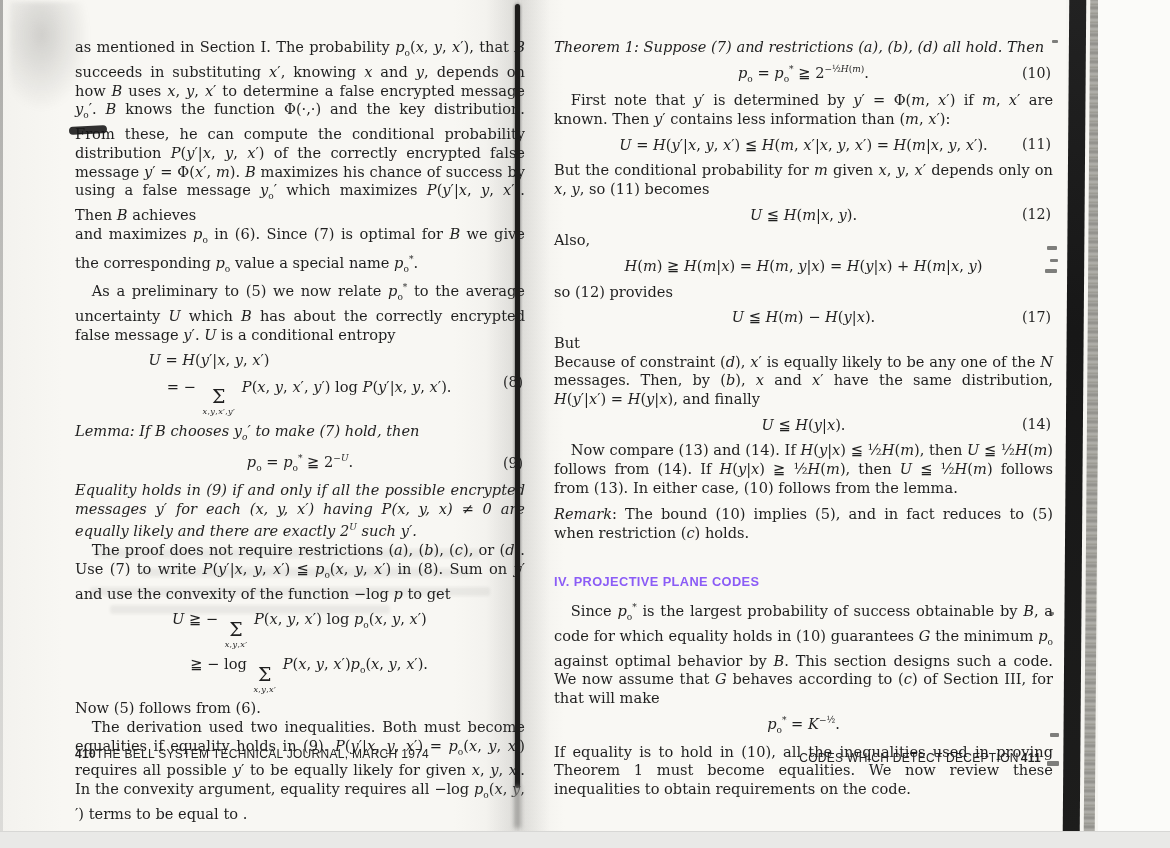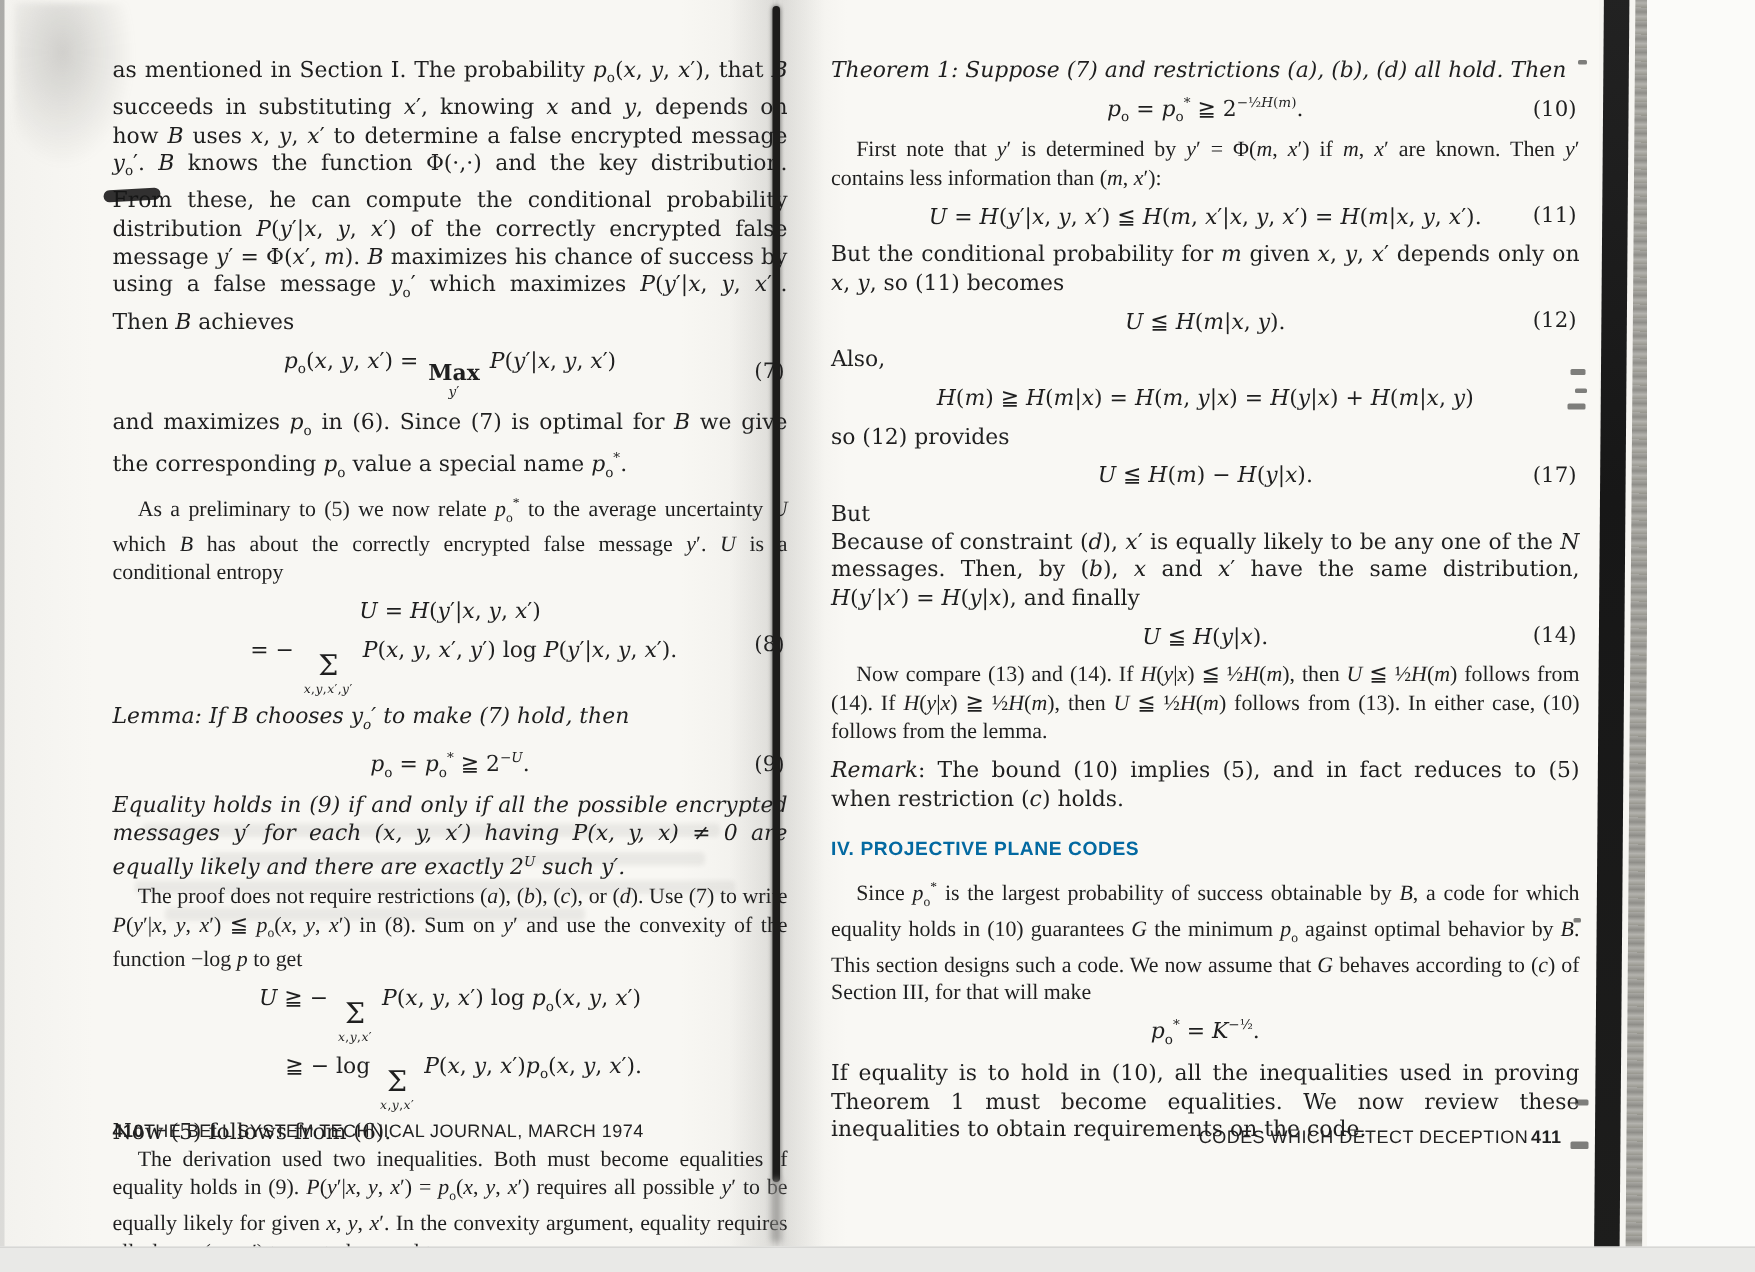"po = po* ≧ 2−½H(m)." .eq-line { text-align: center -> none }
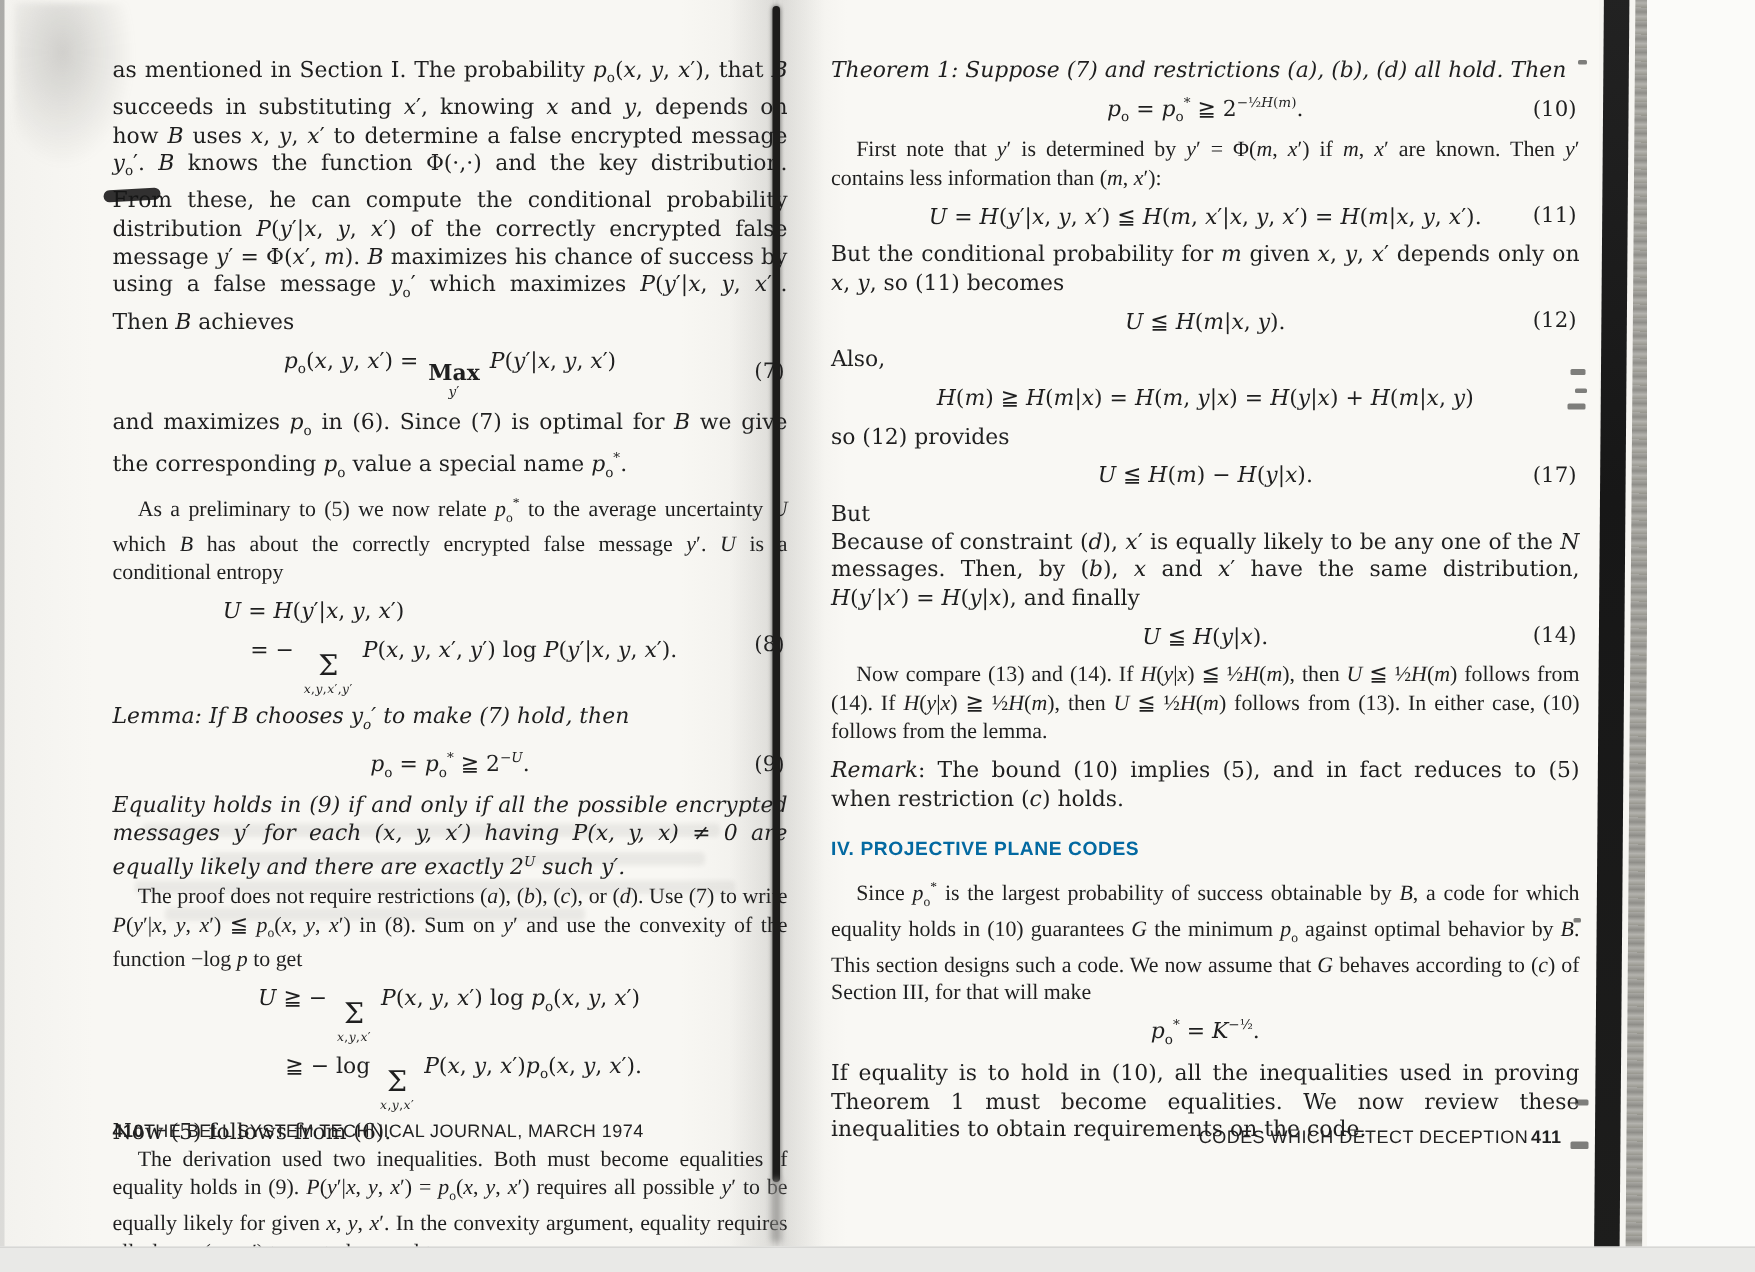"First note that y′ is" .para.ind { font-family: Liberation Serif, serif -> none }
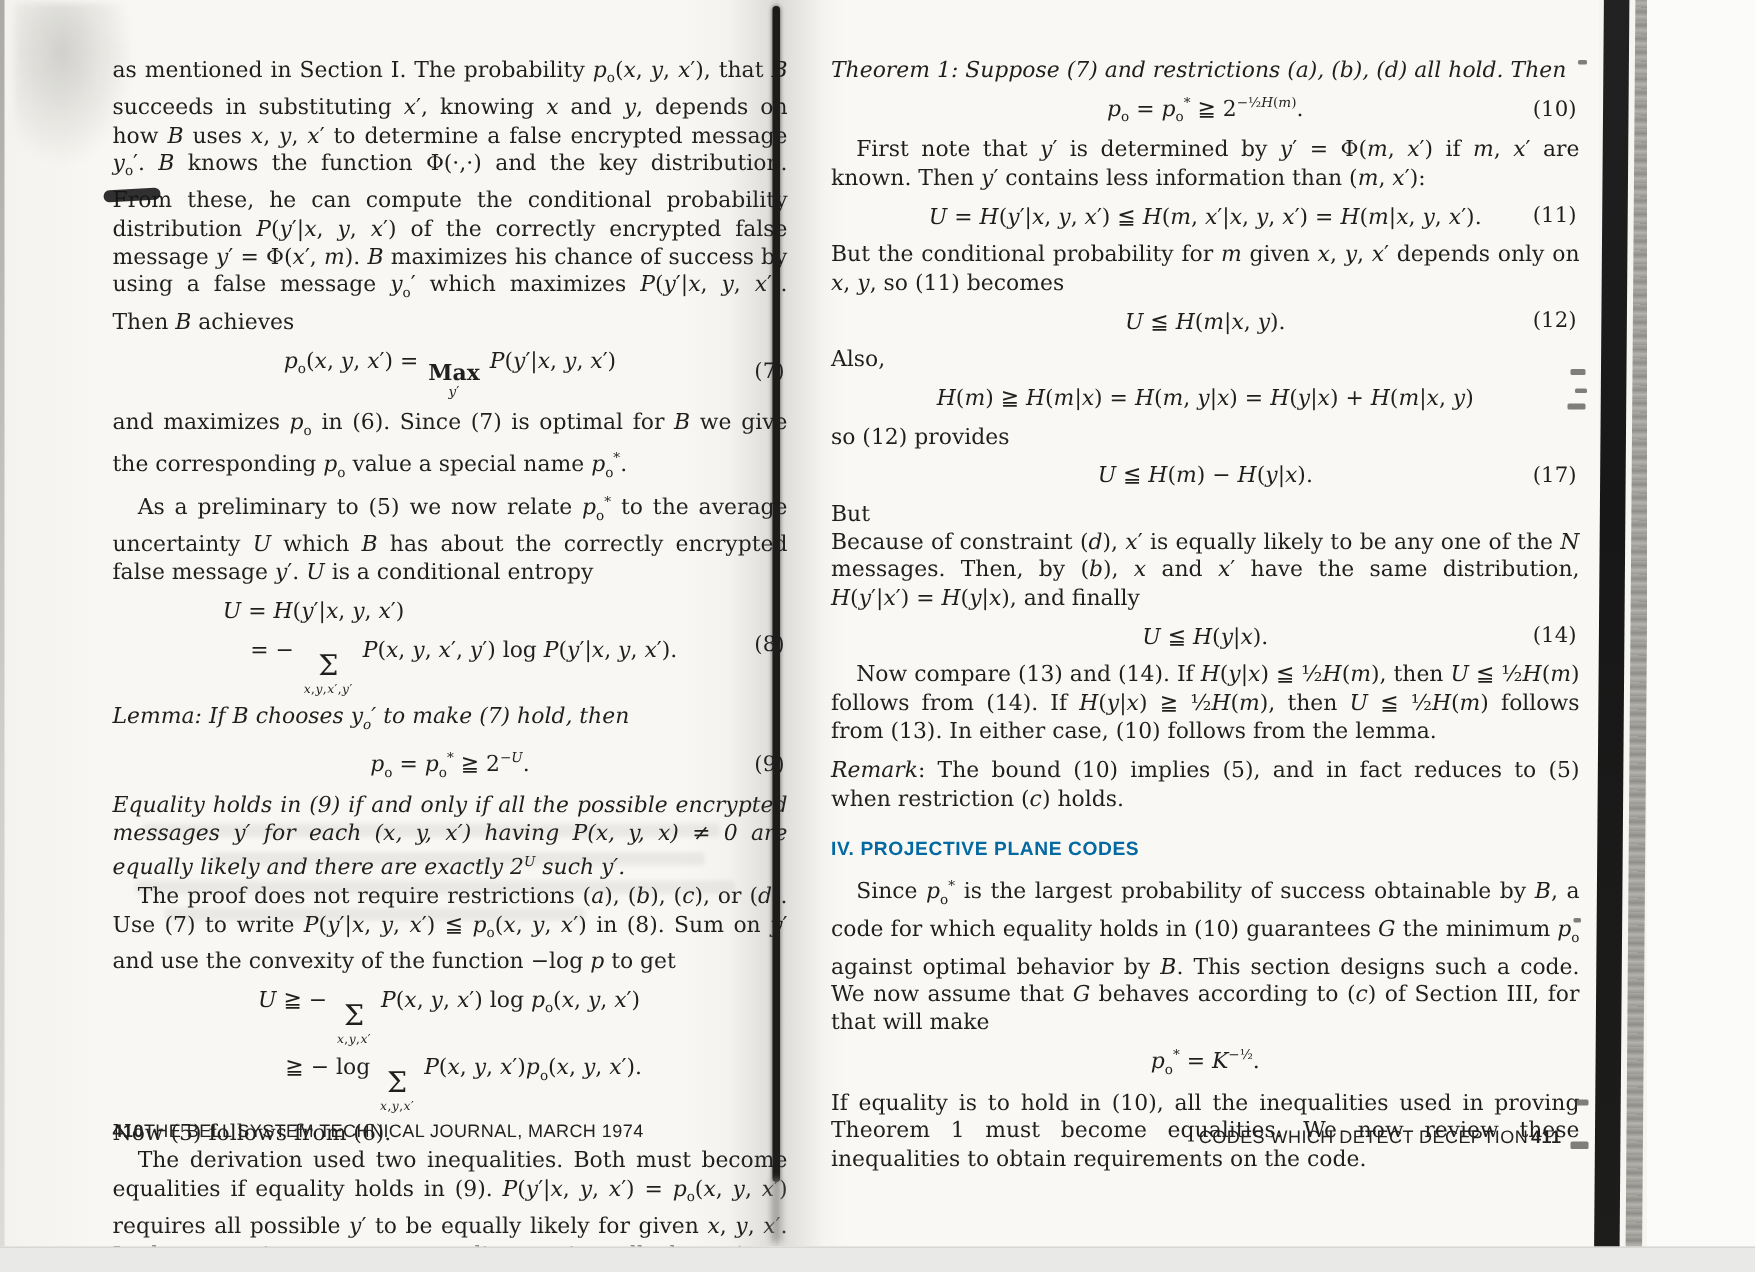"po(x, y, x′) = (" div.equation { html: <div><span><span><i>p</i><sub>o</sub>(<i>x</i>, <i>y</i>, <i>x</i>′) = <span> <span><b>Max</b></span> <span><i>y</i>′</span> </span> <i>P</i>(<i>y</i>′|<i>x</i>, <i>y</i>, <i>x</i>′)</span></span><span>(7)</span></div> -> none }
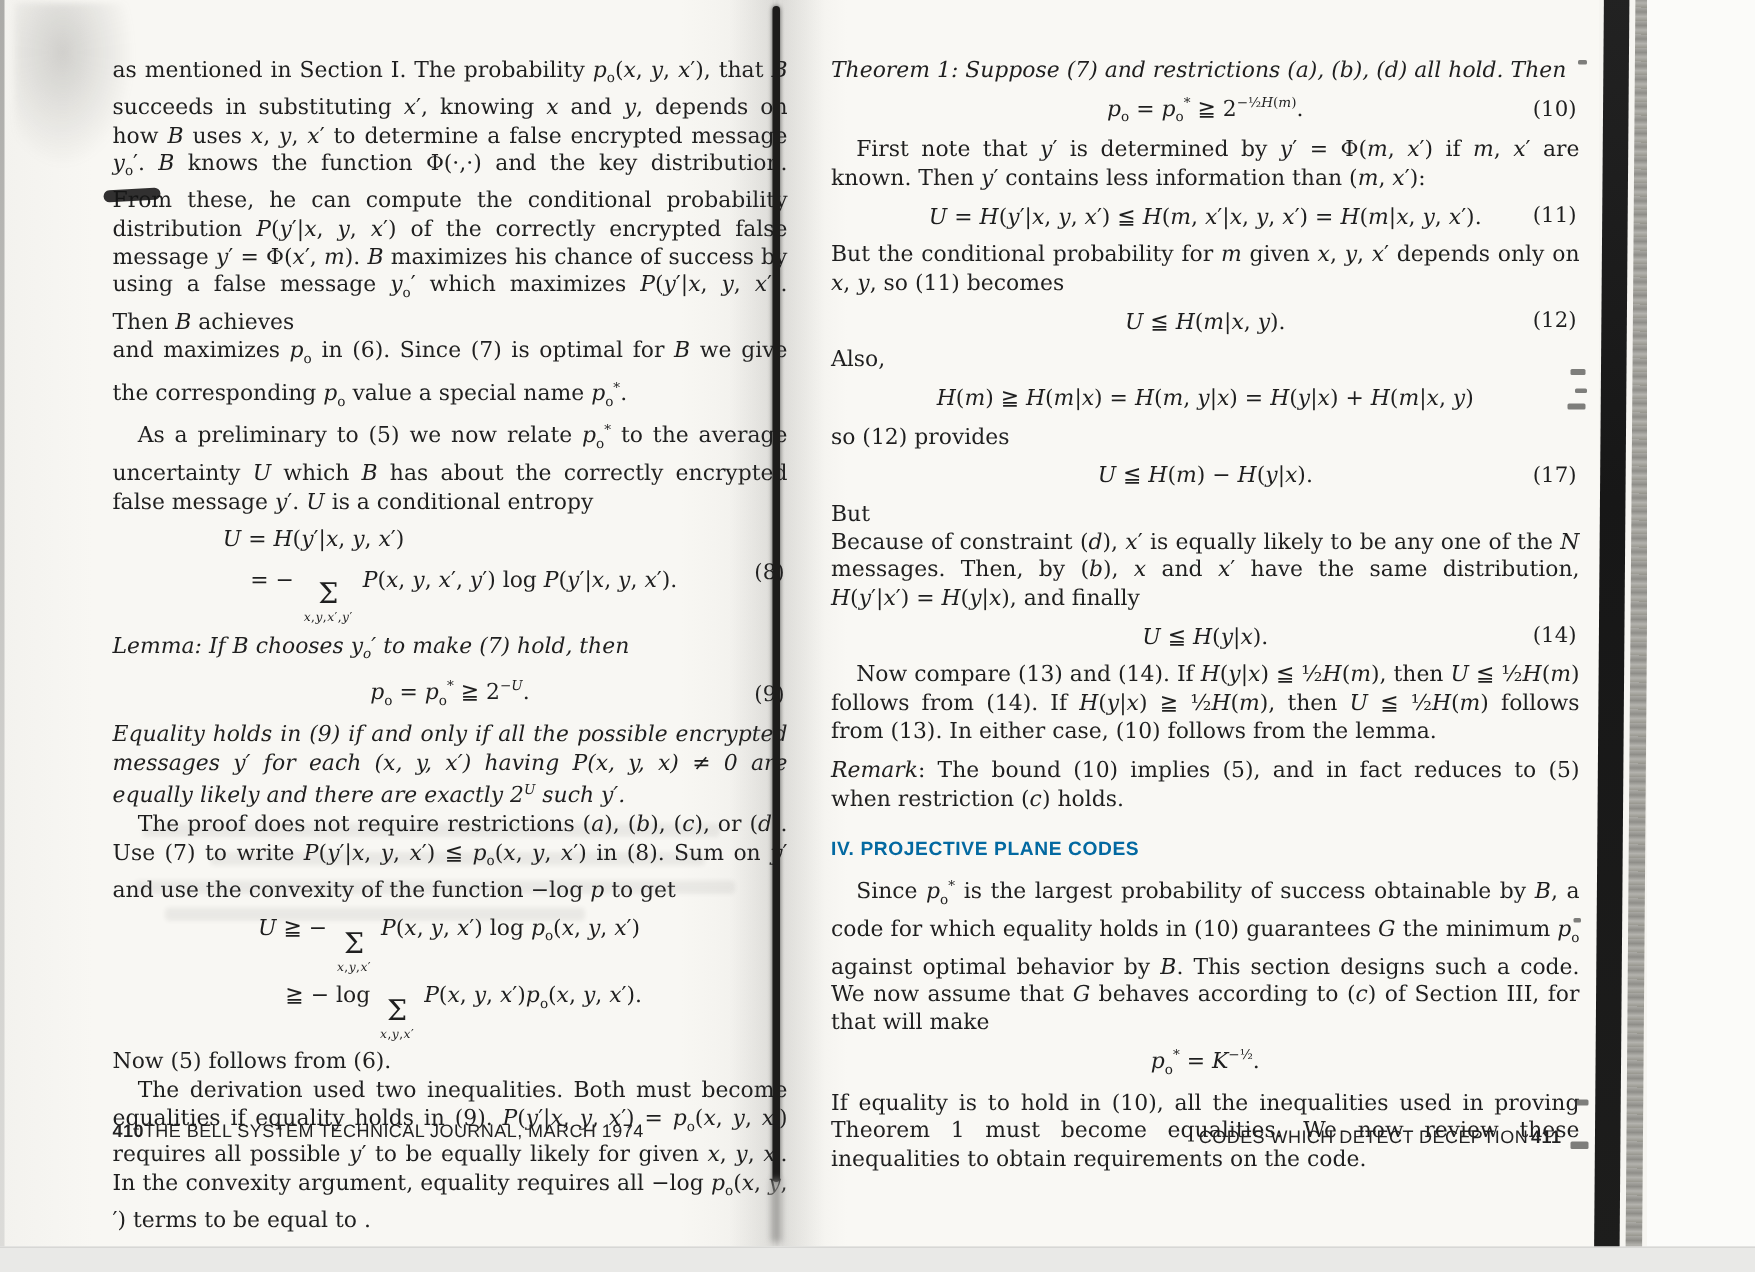"IV. PROJECTIVE PLANE CODES" .sec-heading { color: #0369a1 -> #8b5cf6; margin: 16px 0 9px -> 32px 0 9px }
